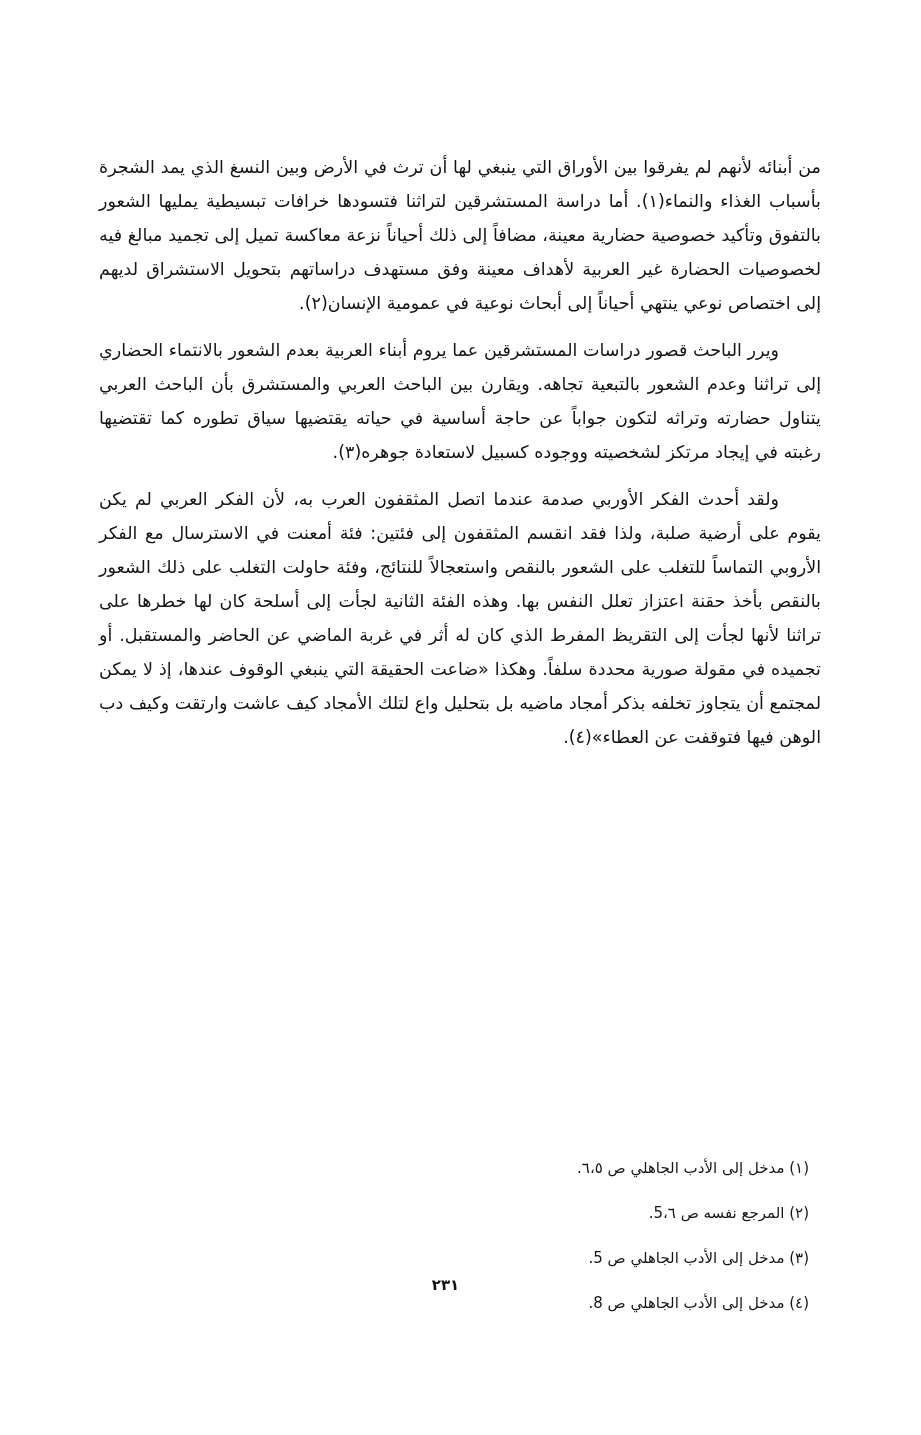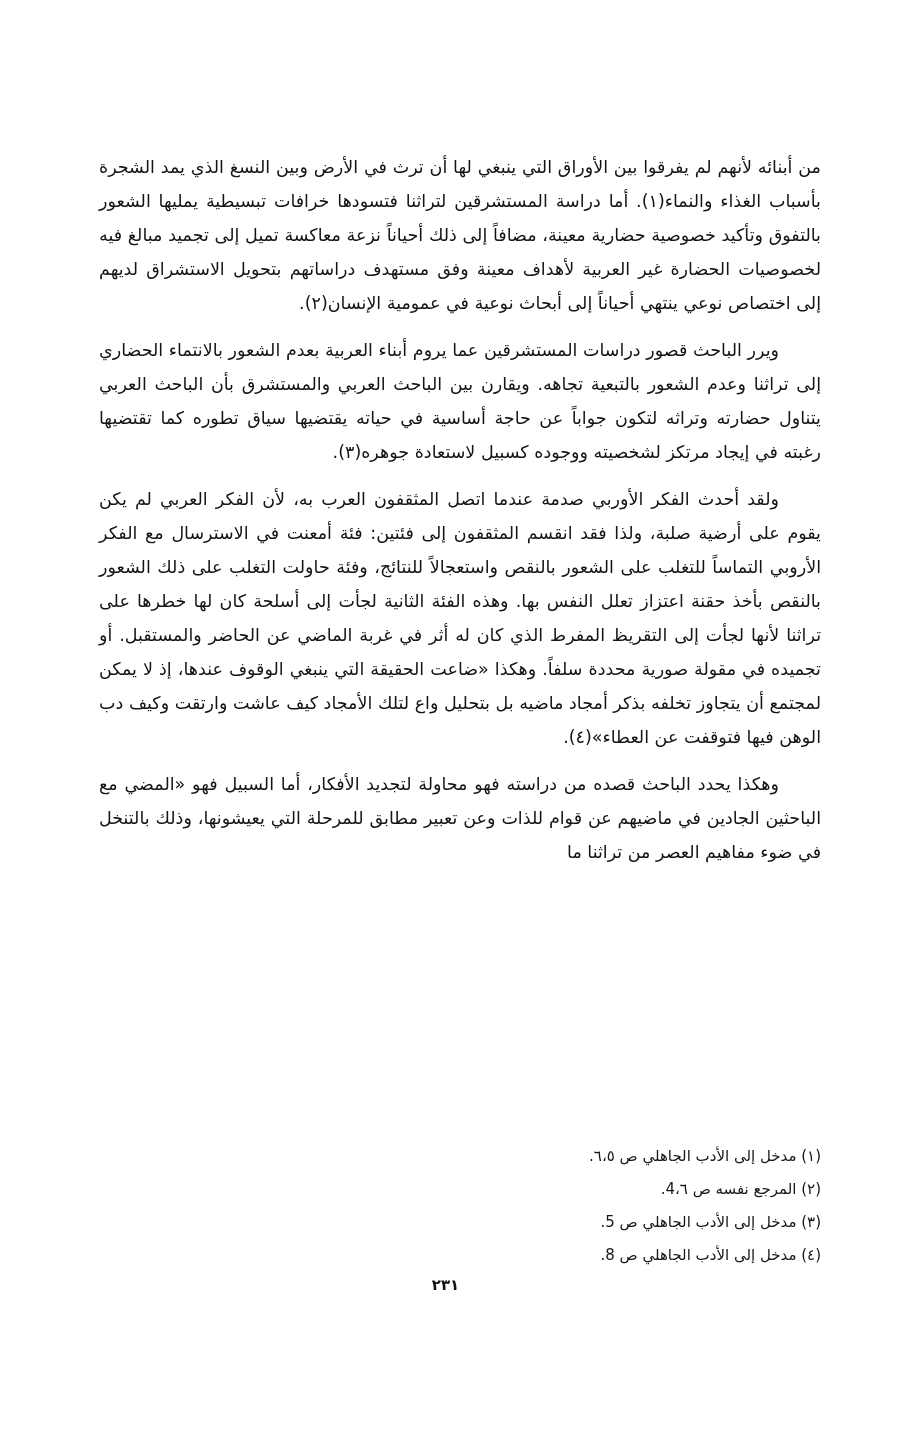"وهكذا يحدد الباحث قصده من" p.indent { html: <p>وهكذا يحدد الباحث قصده من دراسته فهو محاولة لتجديد الأفكار، أما السبيل فهو «المضي مع الباحثين الجادين في ماضيهم عن قوام للذات وعن تعبير مطابق للمرحلة التي يعيشونها، وذلك بالتنخل في ضوء مفاهيم العصر من تراثنا ما</p> -> none }
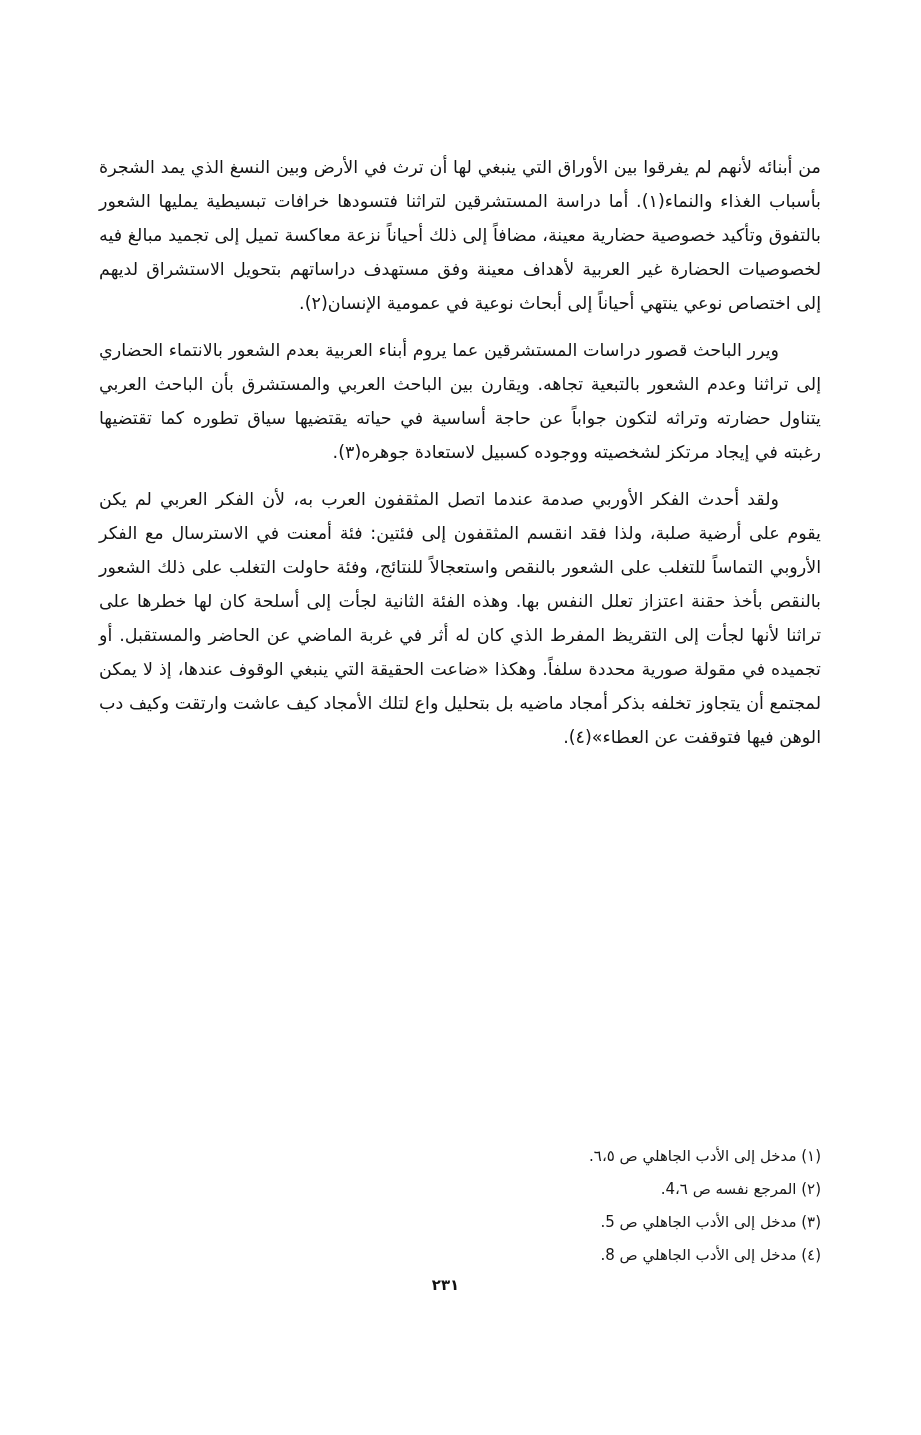"(١) مدخل إلى الأدب الجاهلي" .footnotes p { margin: 0 -> 12px }
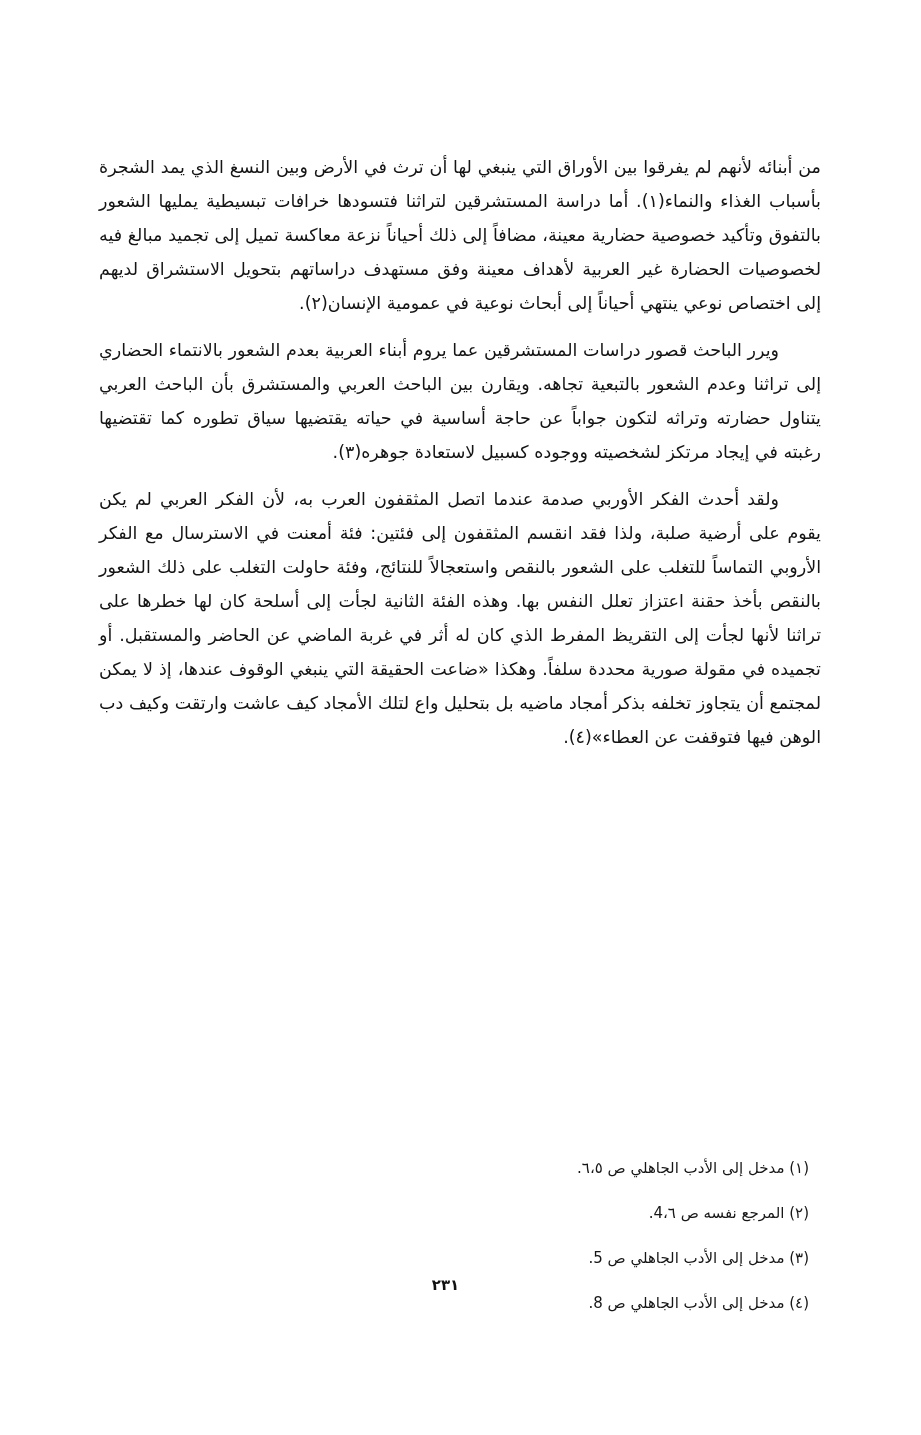"(٢) المرجع نفسه ص 4،٦." p { text: 4 -> 5 }
